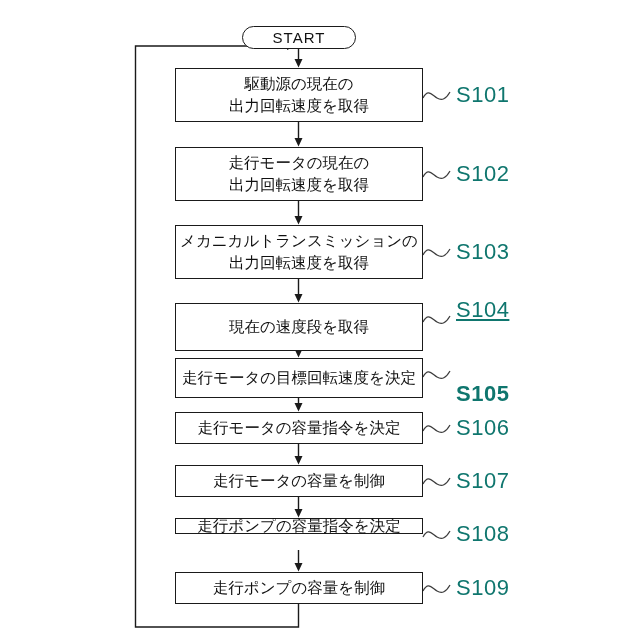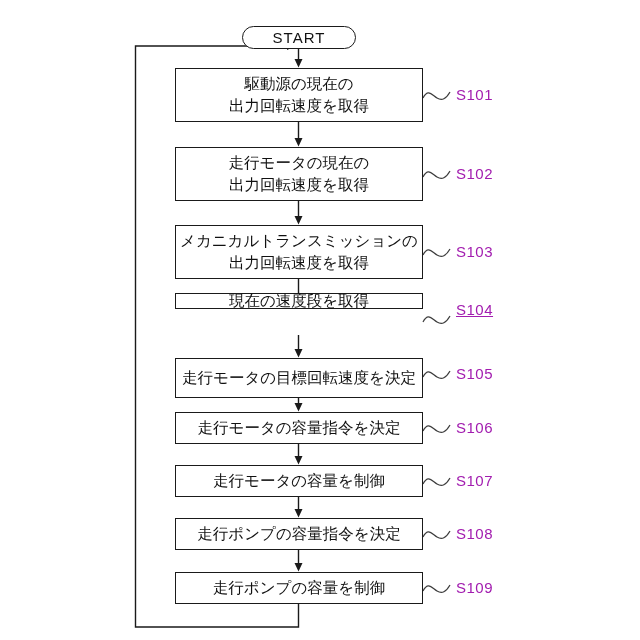"S101" .step-label { color: #a21caf -> #0f766e; font-size: 15px -> 22px }
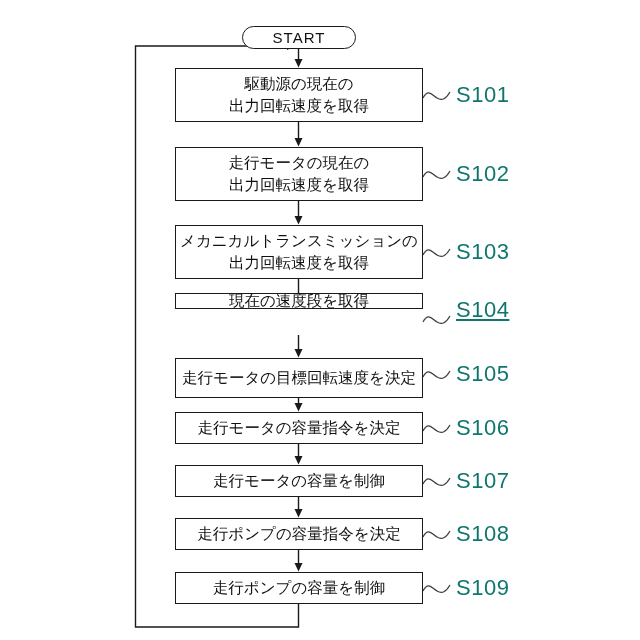"現在の速度段を取得" .b4 { height: 16px -> 48px; top: 293px -> 303px }
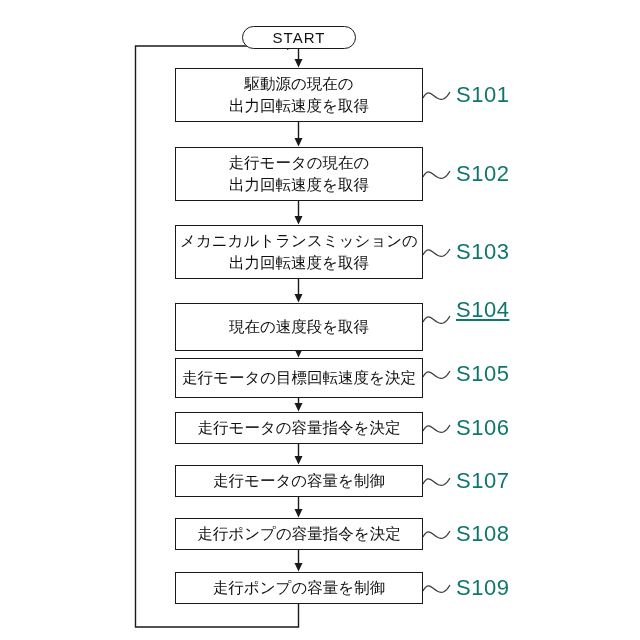"S105" .l5 { font-weight: none -> bold; top: 362px -> 382px }
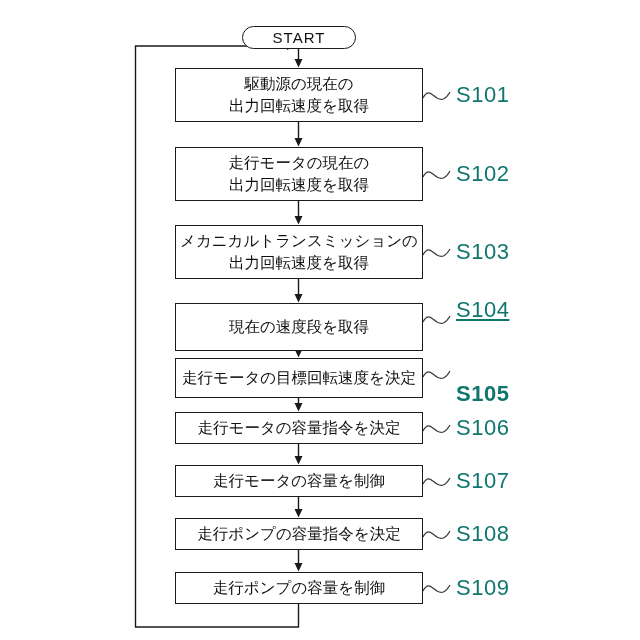"走行ポンプの容量指令を決定" .b8 { height: 32px -> 16px }
